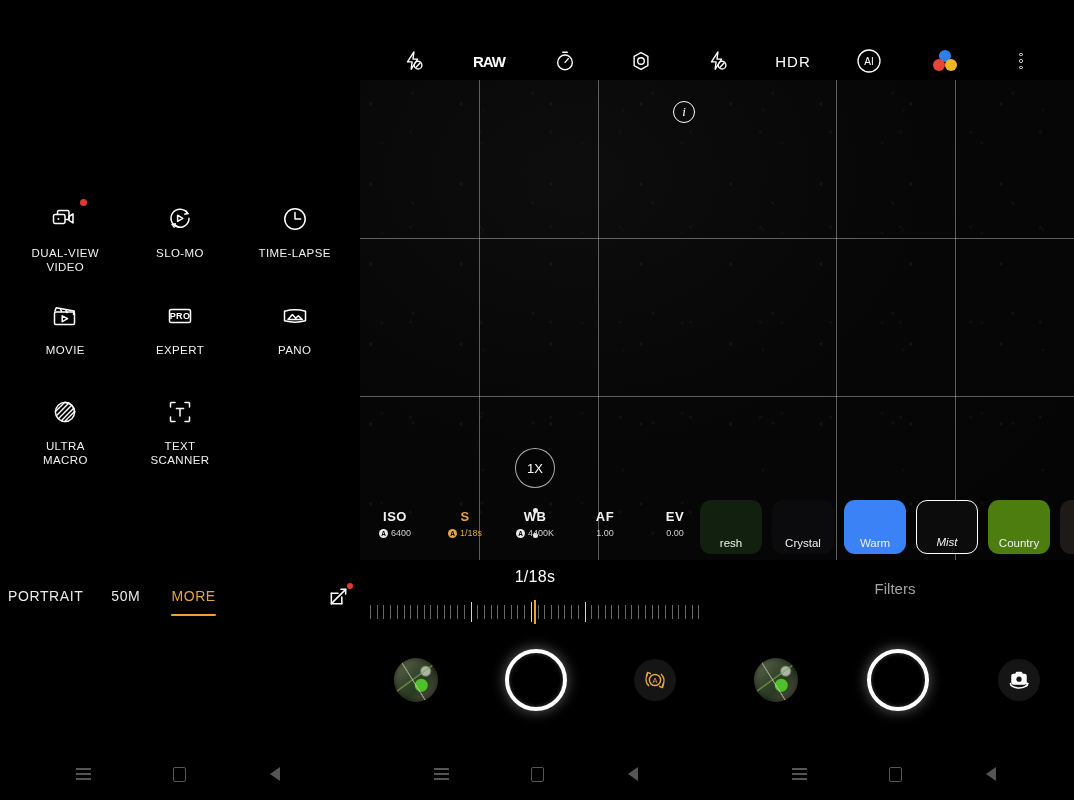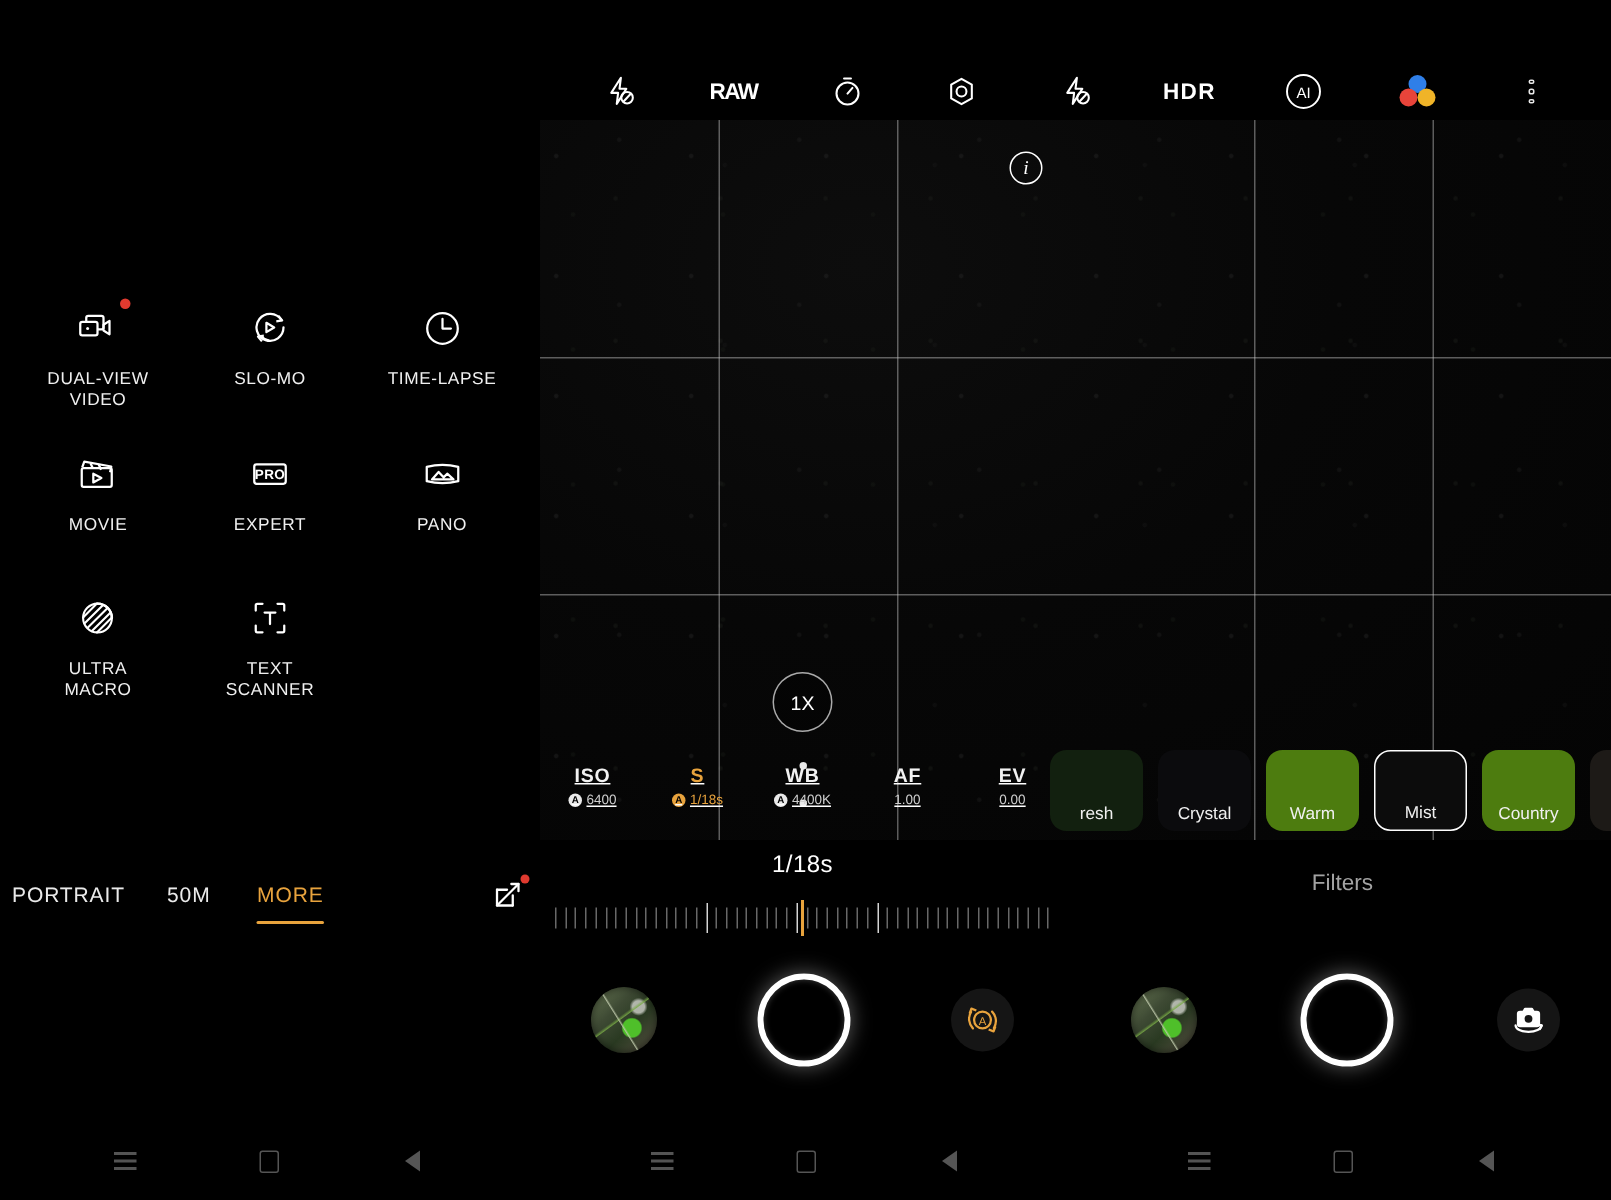"HDR" .tb-text { font-weight: 700 -> 400 }
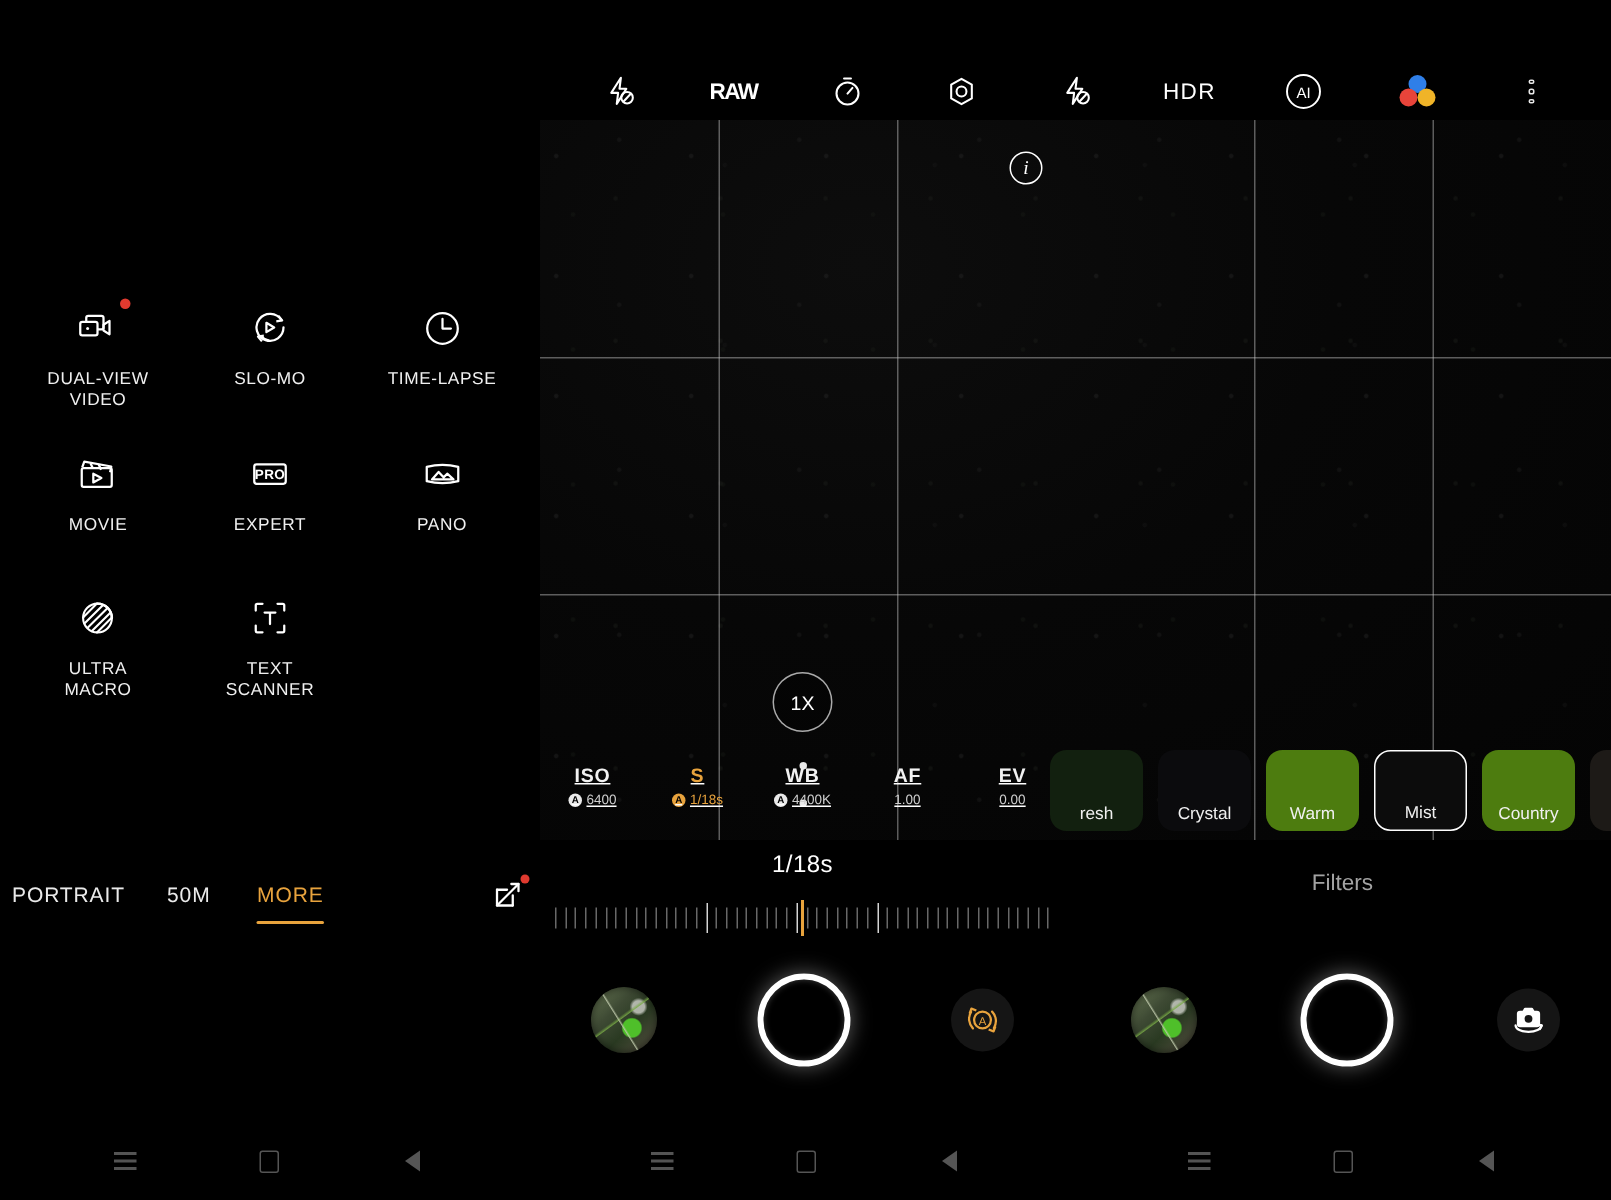"ISO" .pro-item { text-decoration: underline -> none }
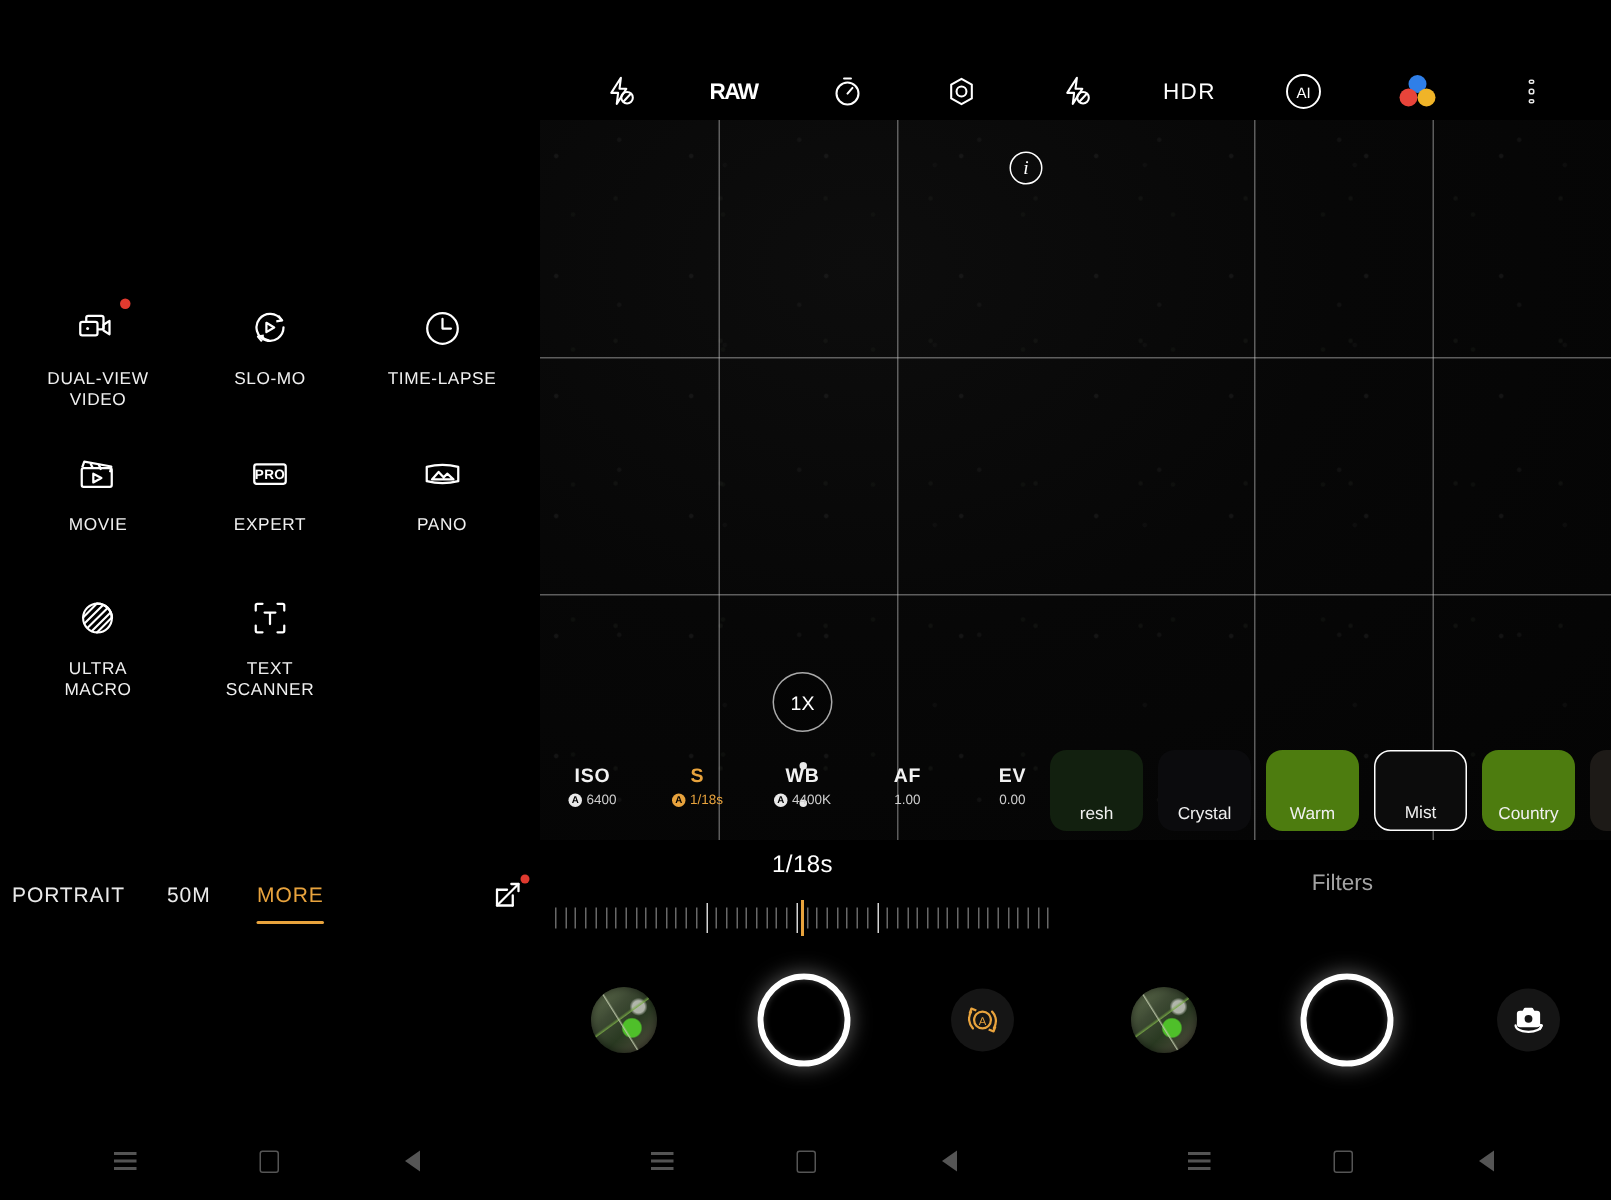"Warm" div.filter-chip { background: #4d7c0f -> #3b82f6 }
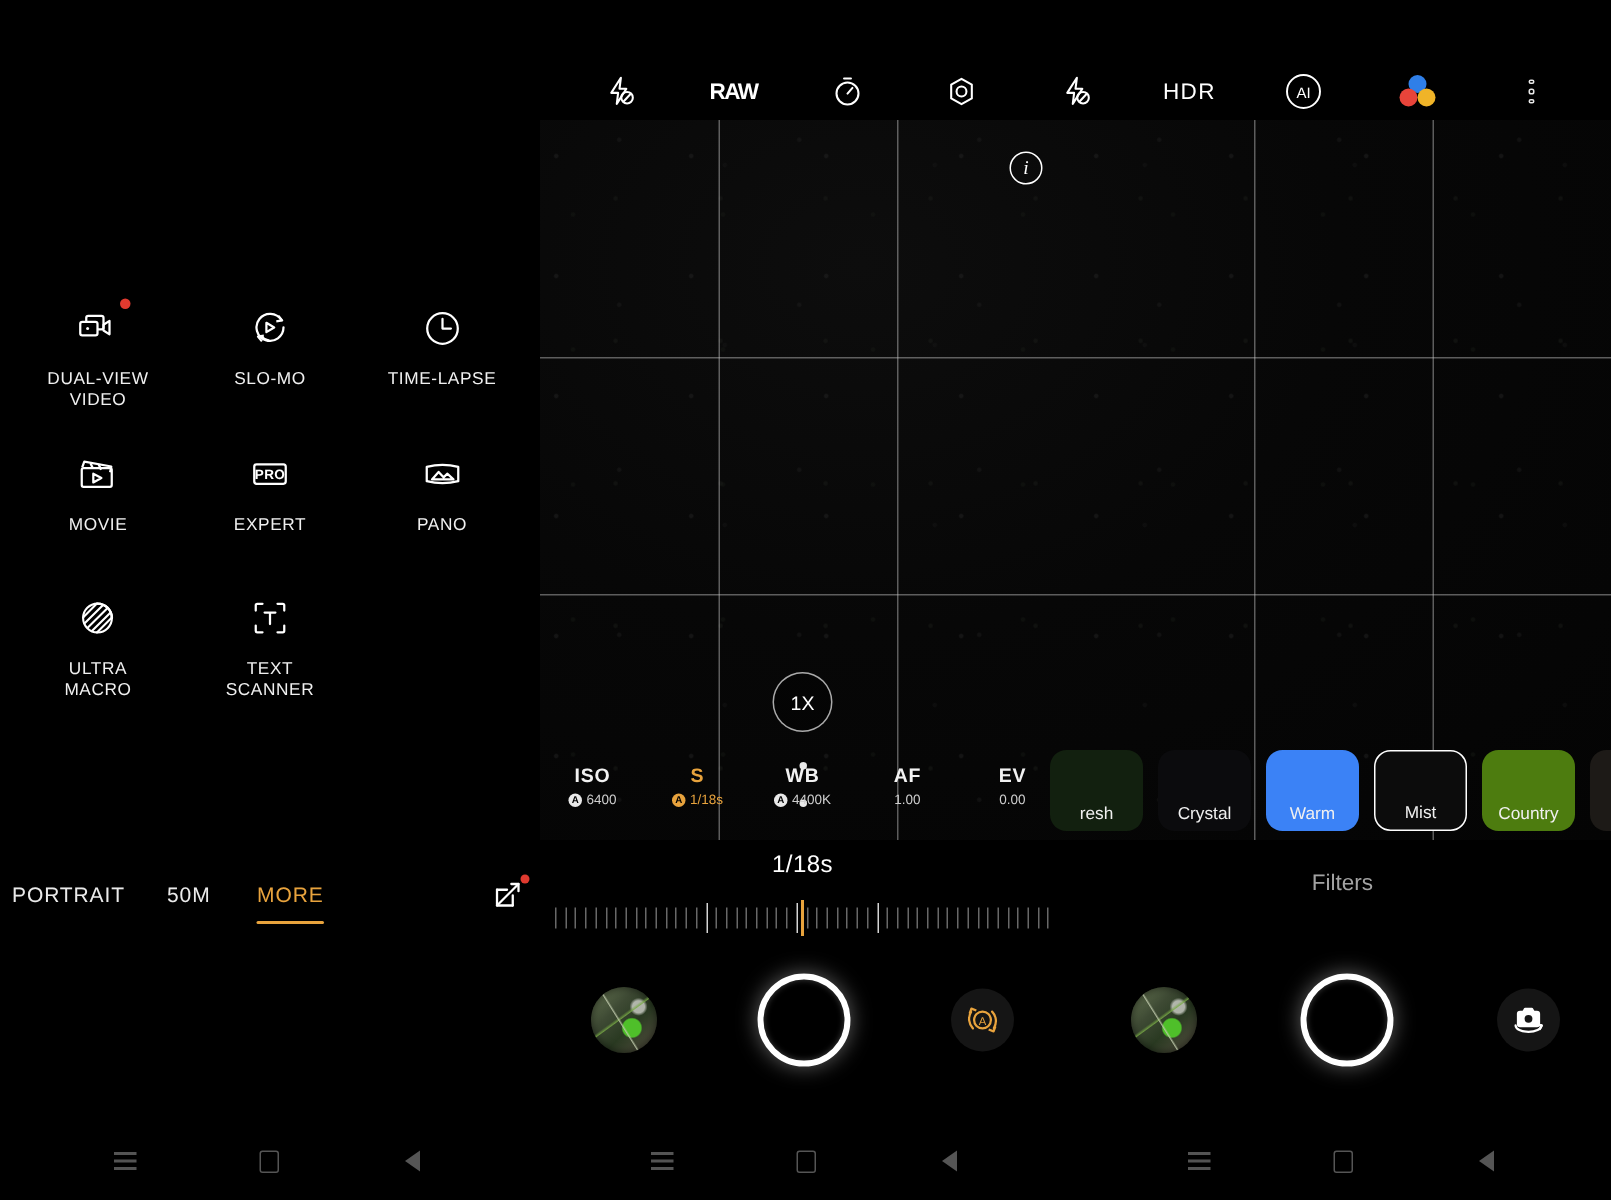"Mist" .filter-chip.selected { font-style: none -> italic }
